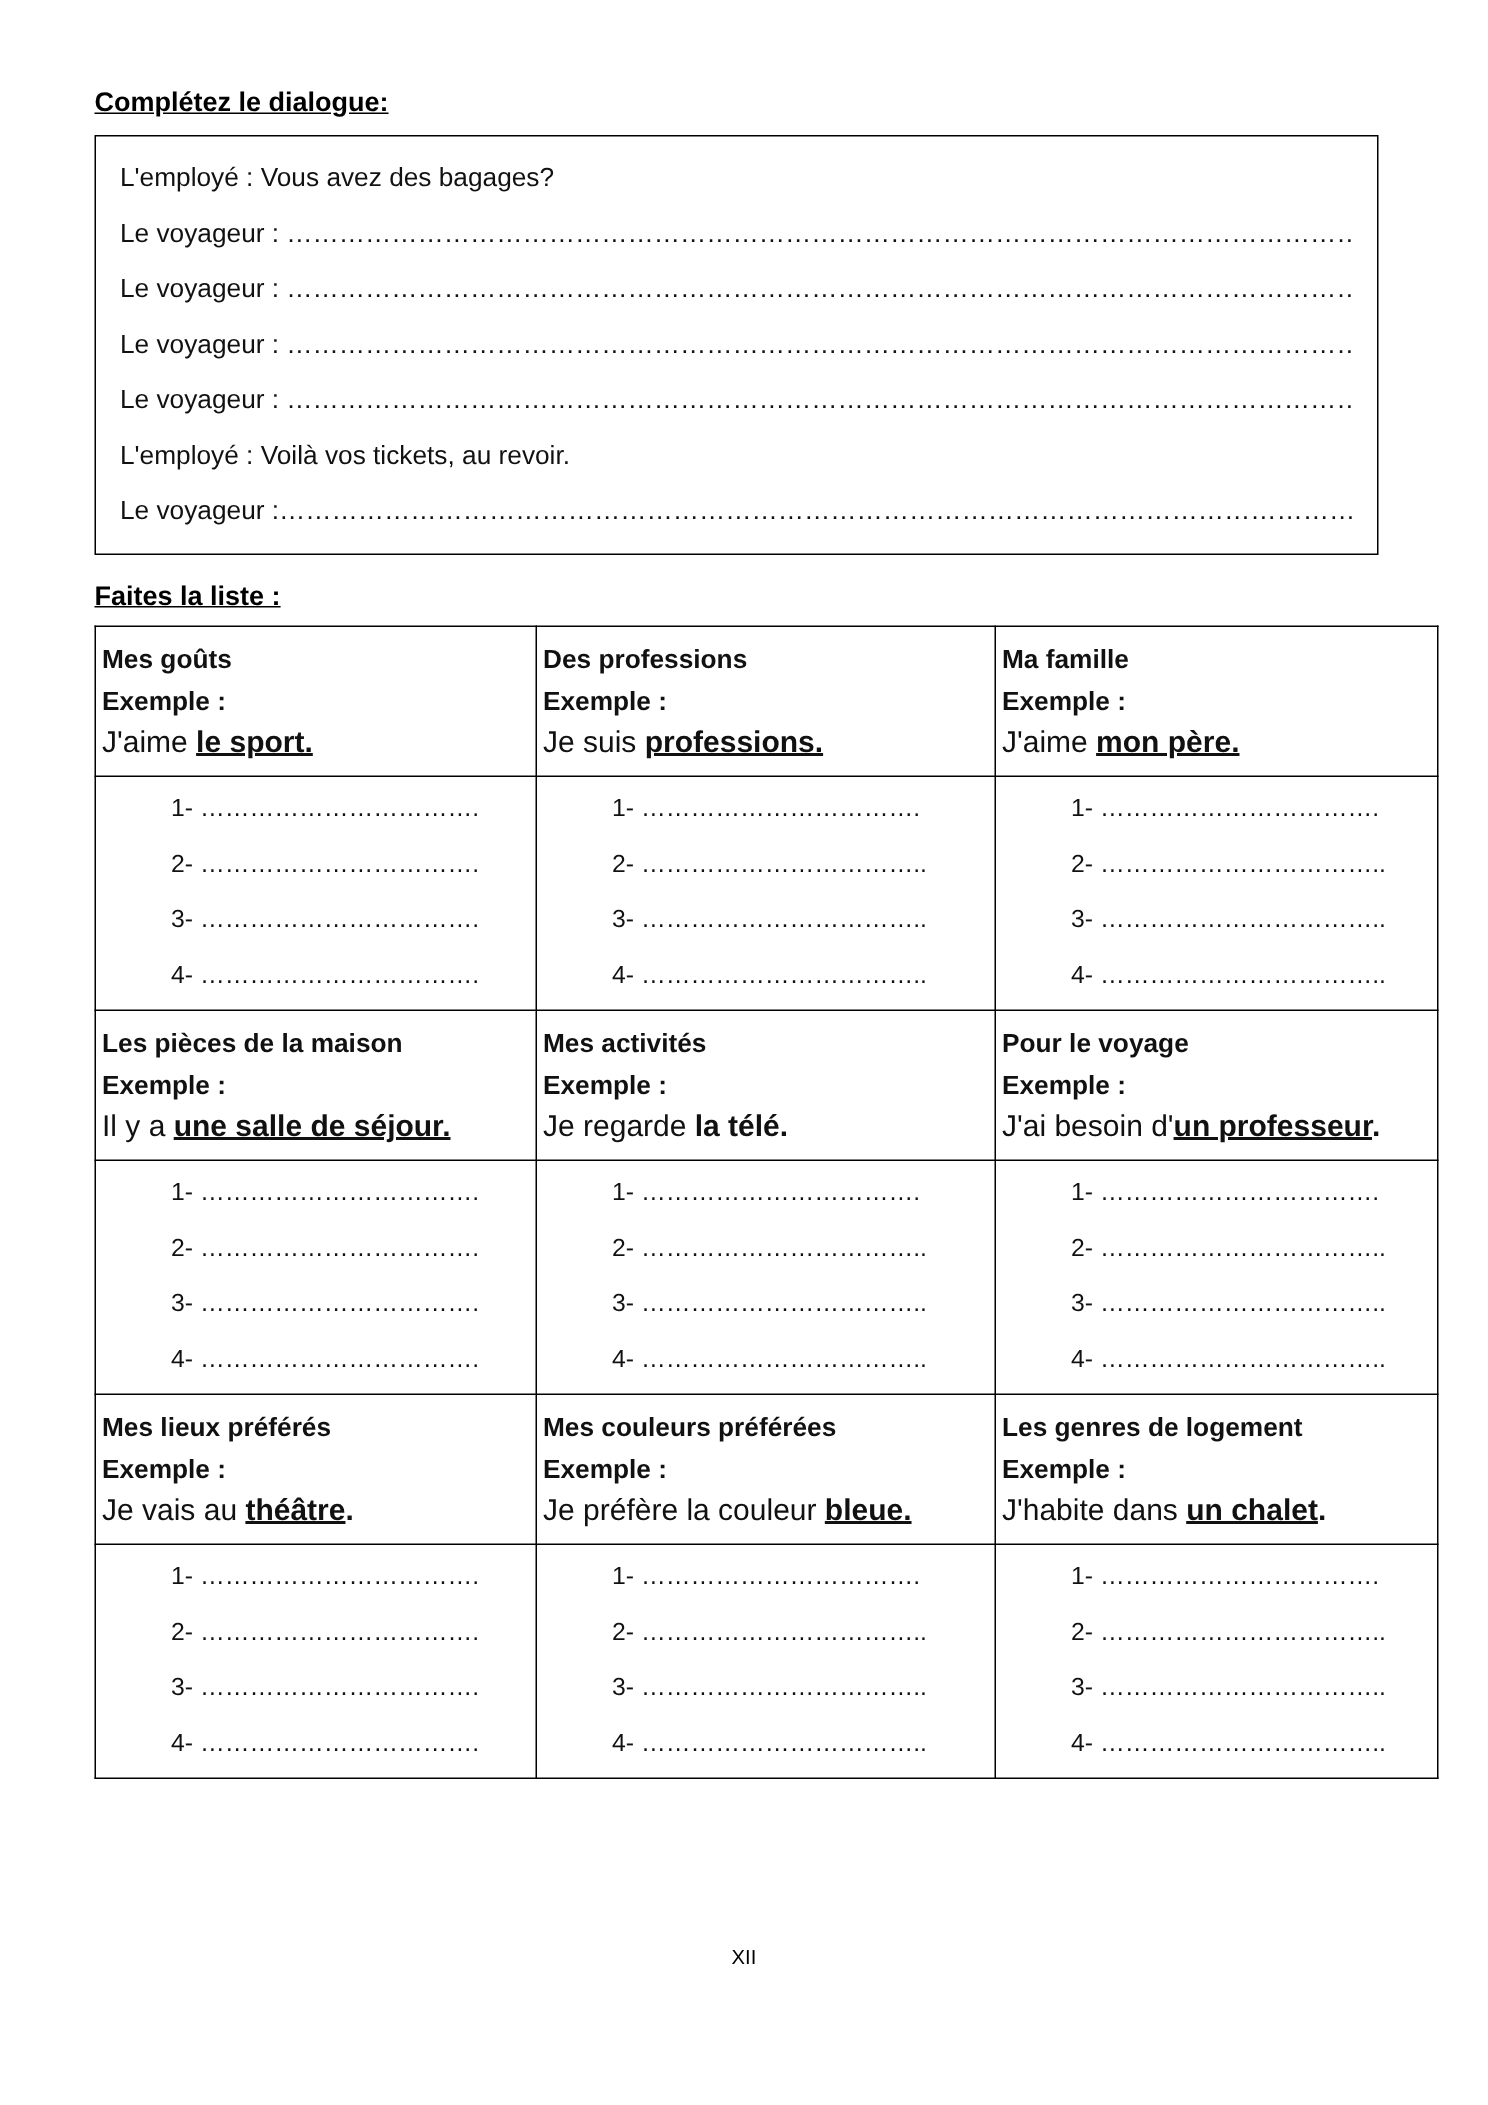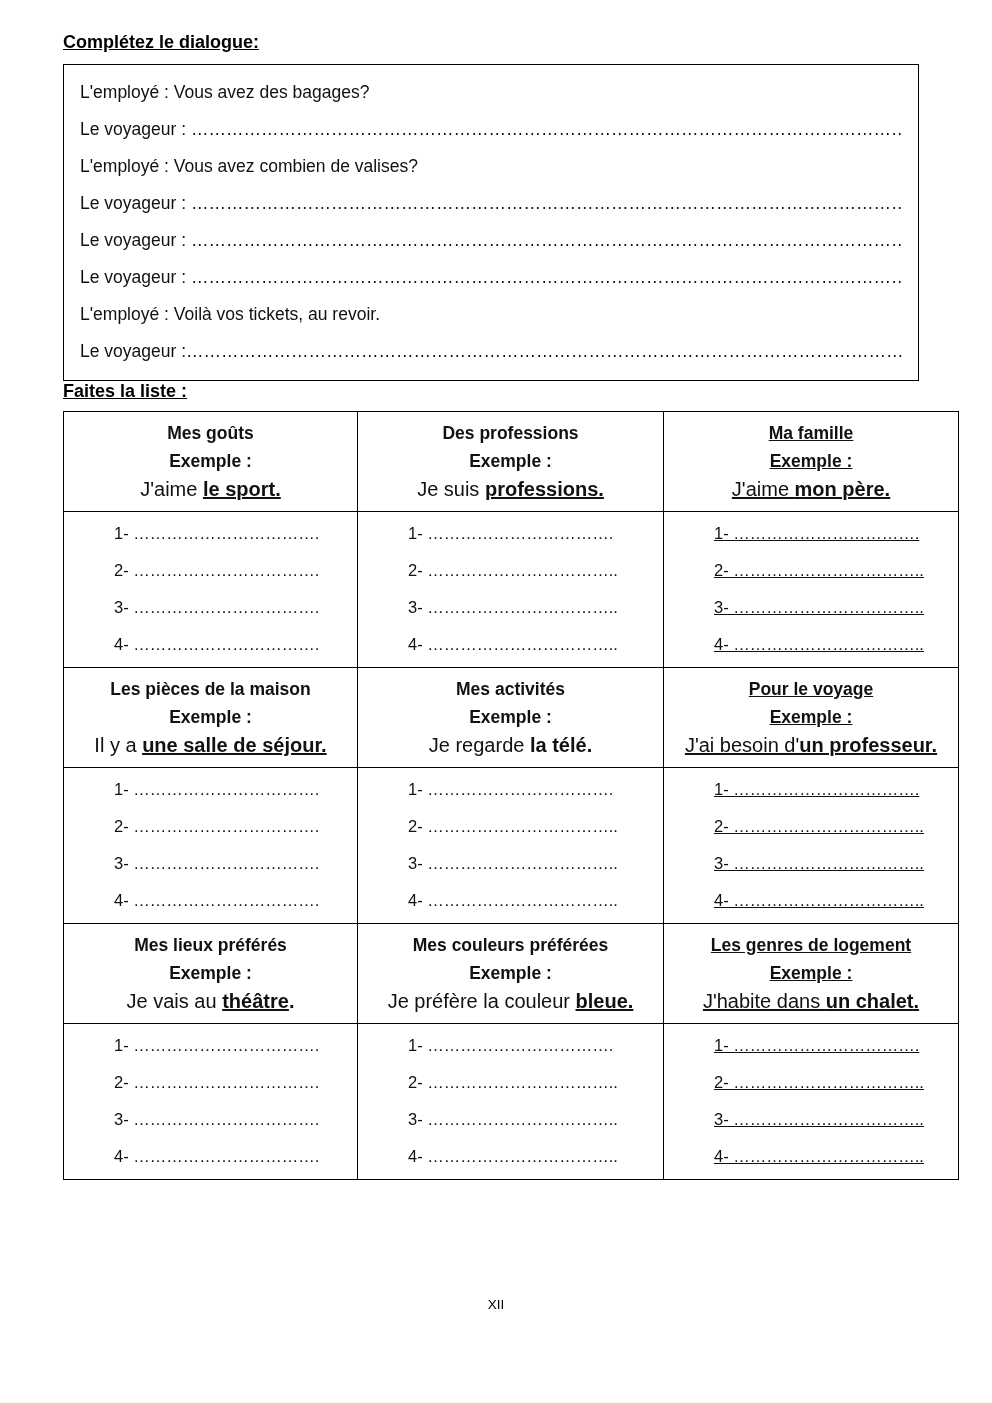"Complétez le dialogue:" #dialogue-title { padding-top: 32px -> 58px }
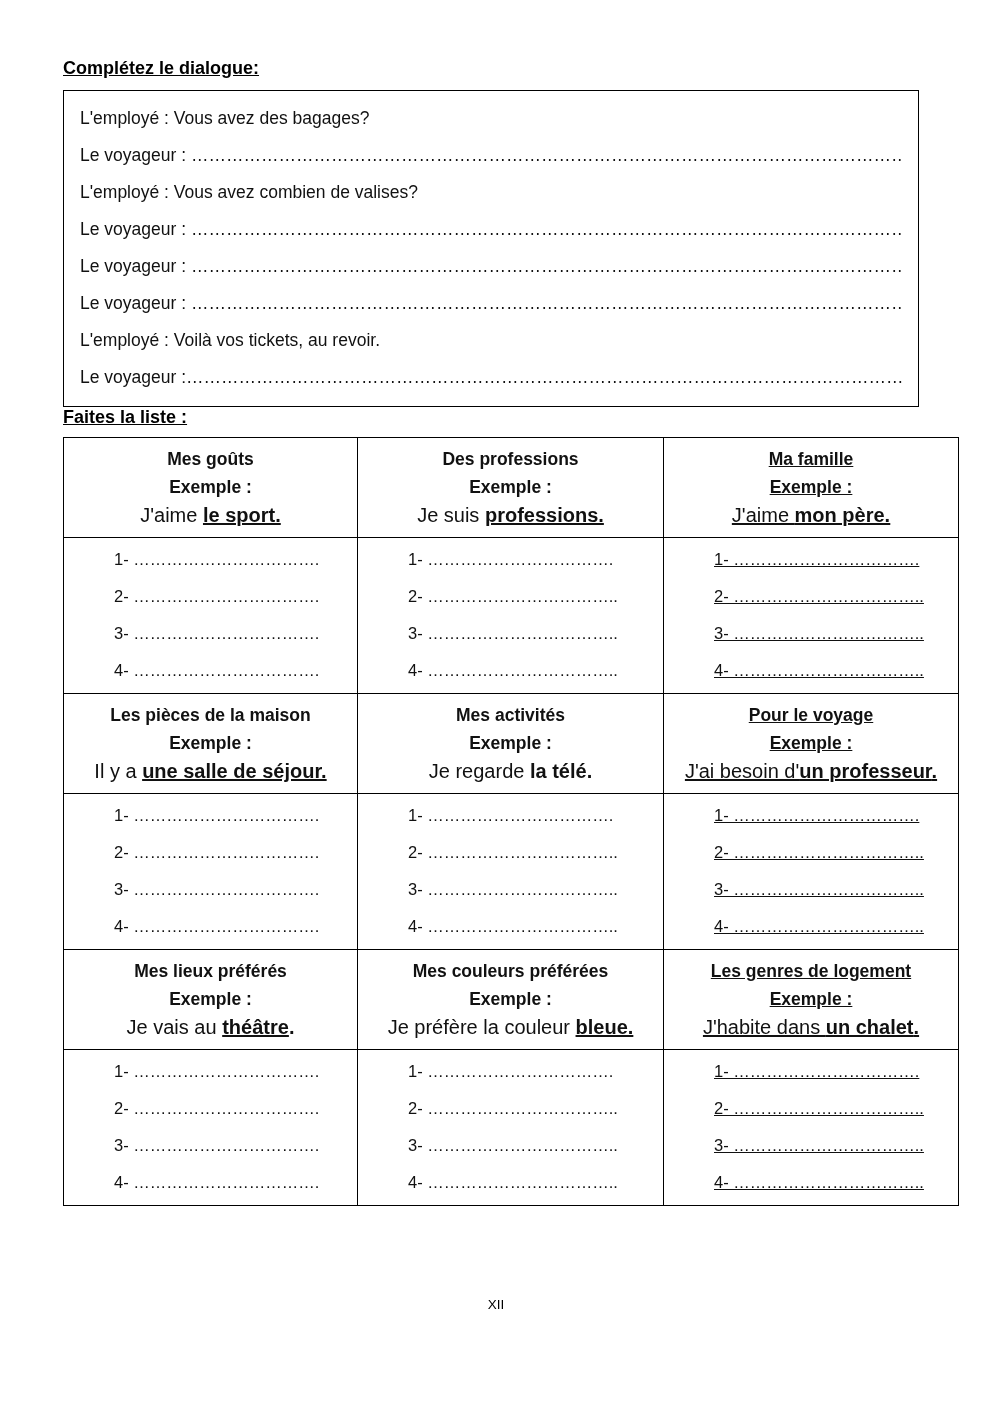"L'employé : Vous avez combien" p.dialogue-line { html: <p>L'employé : Vous avez combien de valises?</p> -> none }
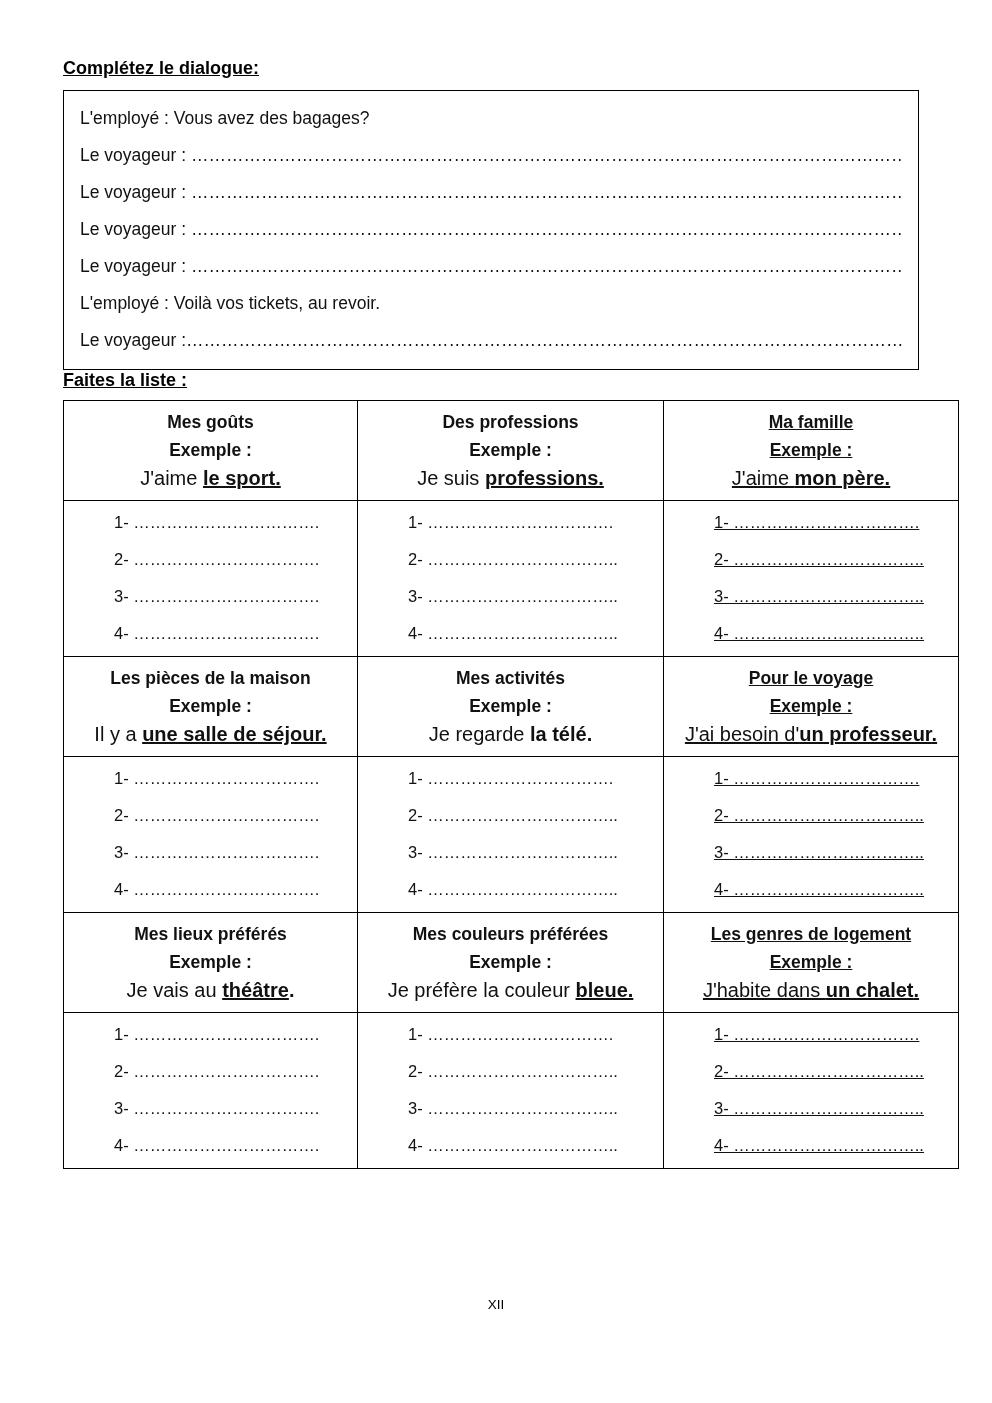"Faites la liste :" #liste-title { margin-top: none -> 17px }
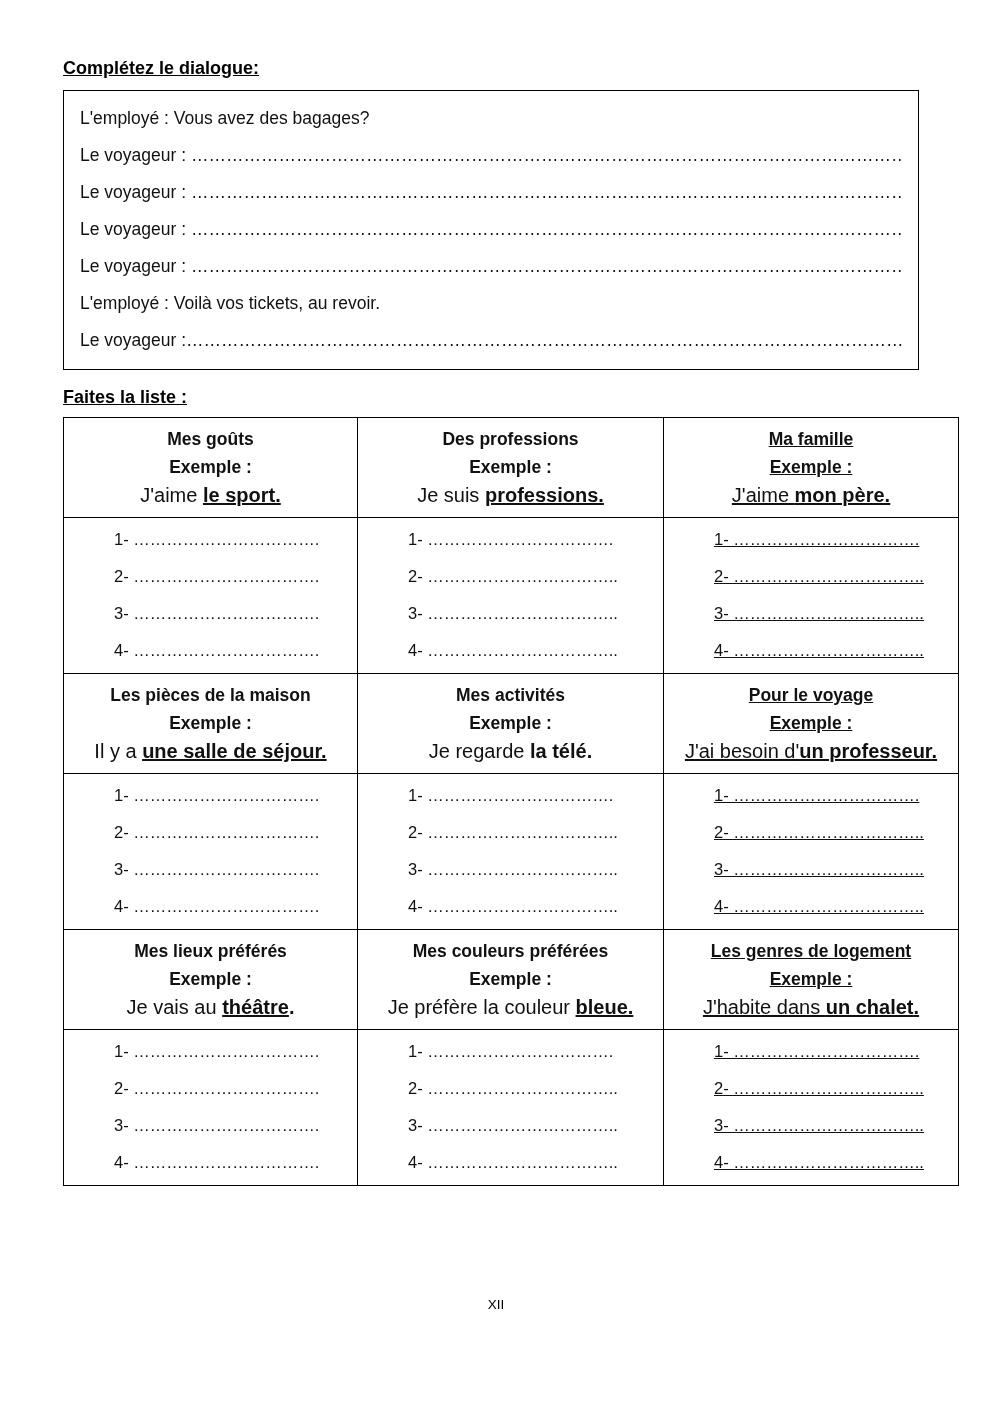"Mes goûts" .header-cell { text-align: center -> left }
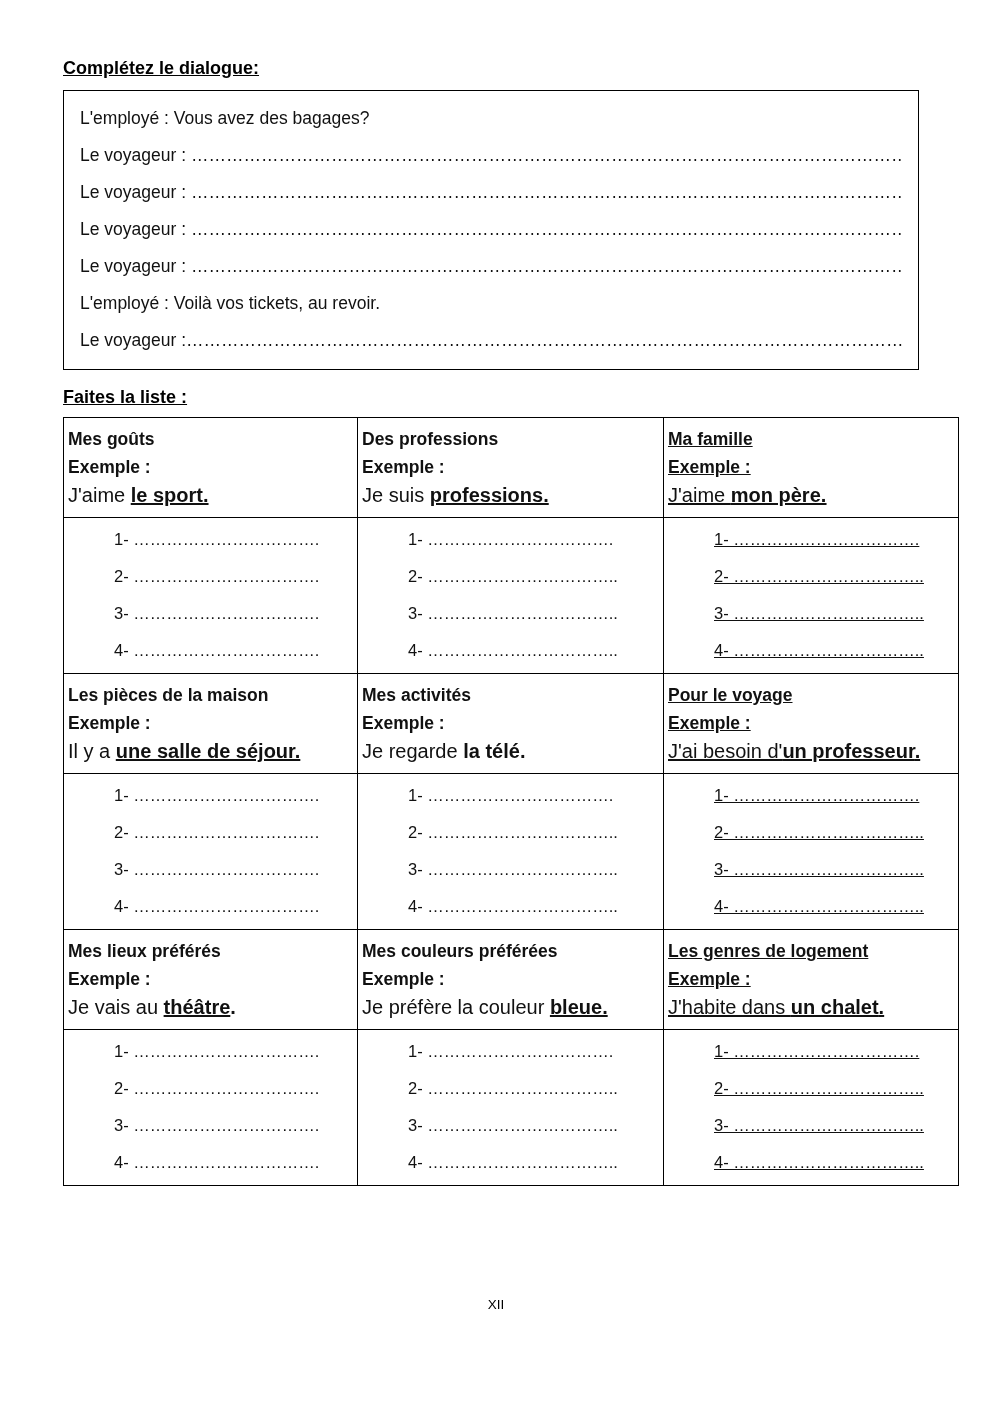"Ma famille" td.col-3 { text-decoration: underline -> none }
